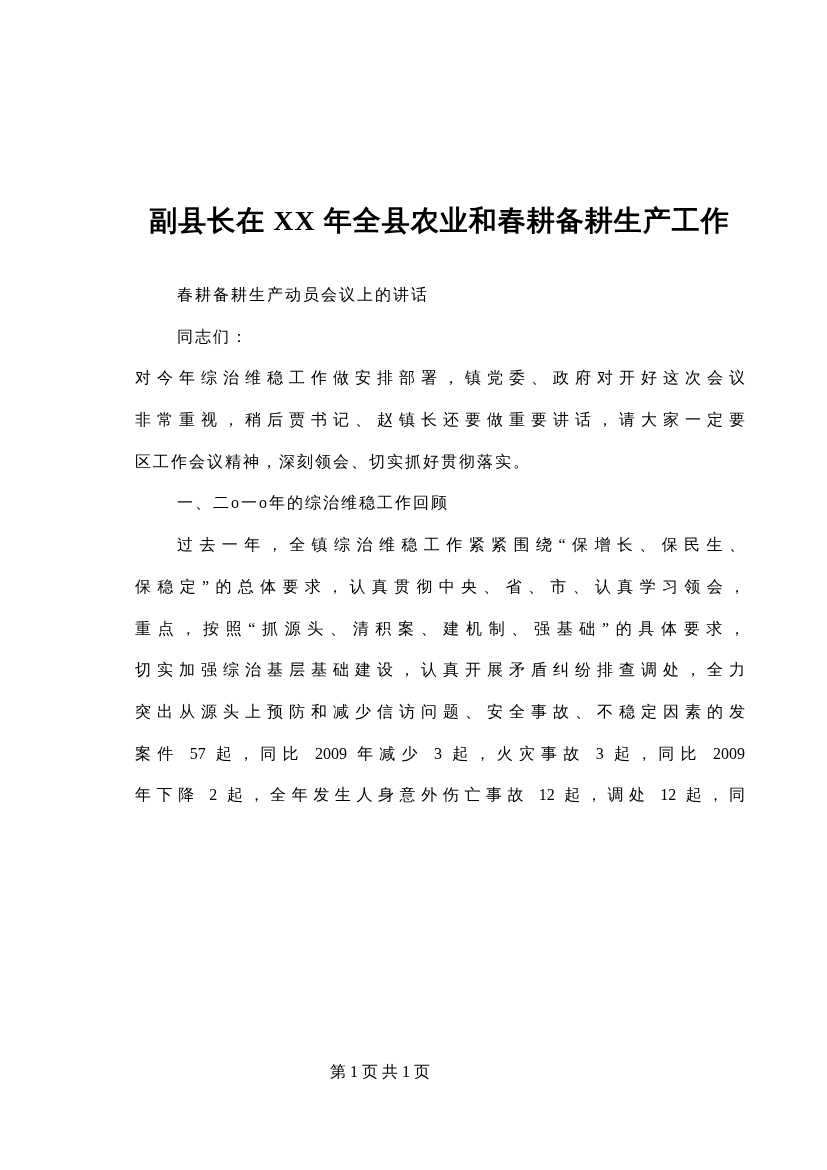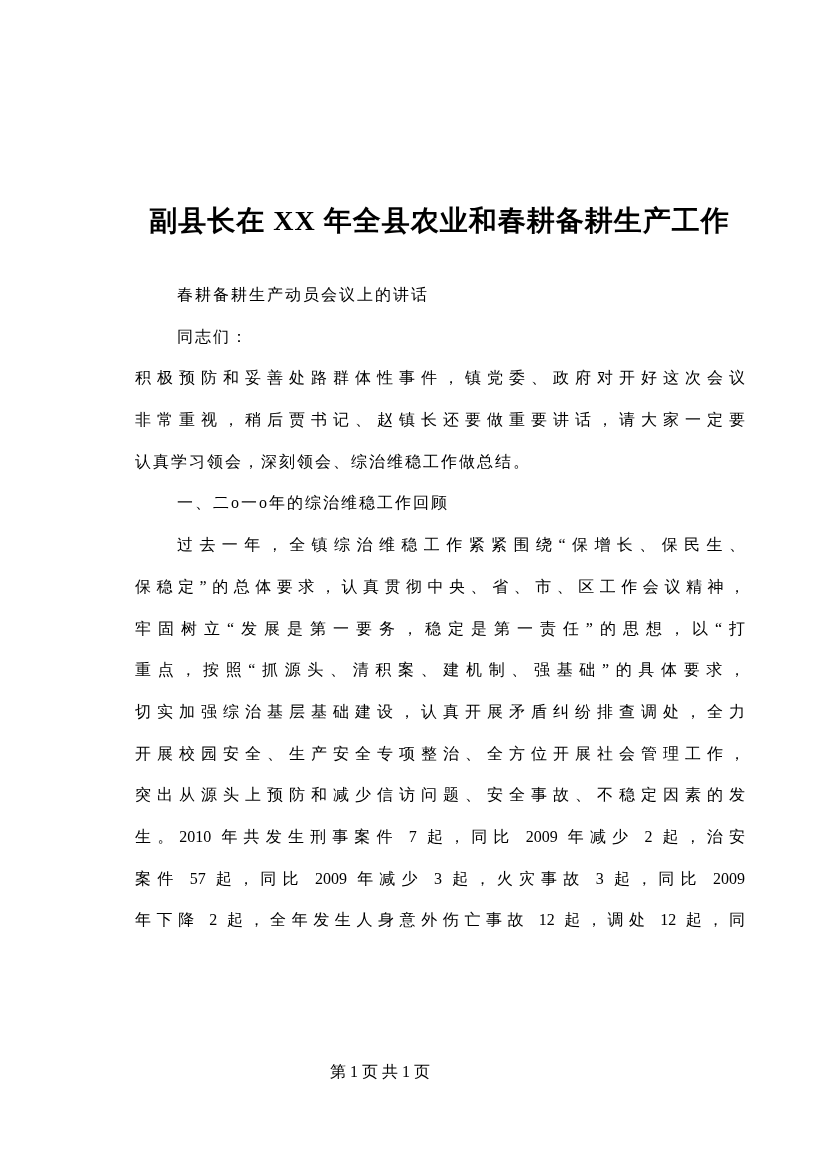"积极预防和妥善处路群体性事件，镇党委、政府对开好这次会议" div.ln { text: 积极预防和妥善处路群体性事件 -> 对今年综治维稳工作做安排部署 }
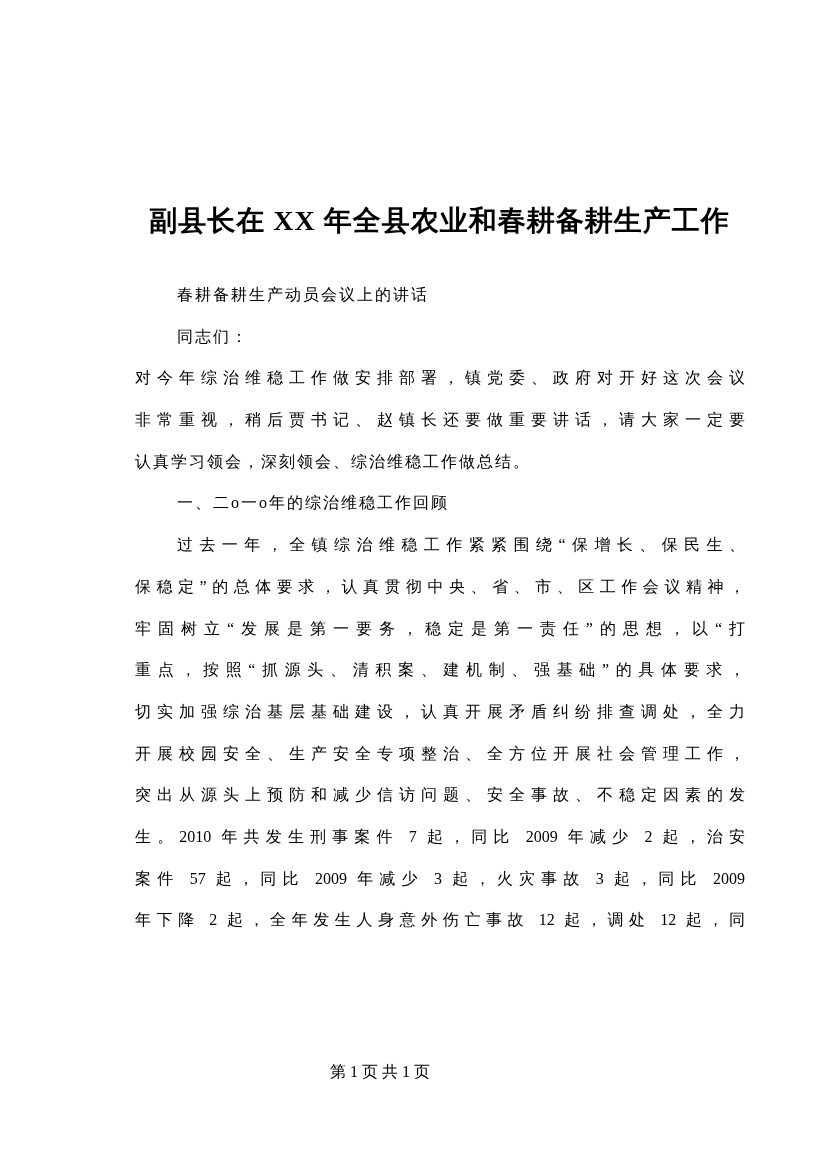"认真学习领会，深刻领会、综治维稳工作做总结。" div.ln { text: 认真学习领会，深刻领会、综治维稳工作做总结 -> 区工作会议精神，深刻领会、切实抓好贯彻落实 }
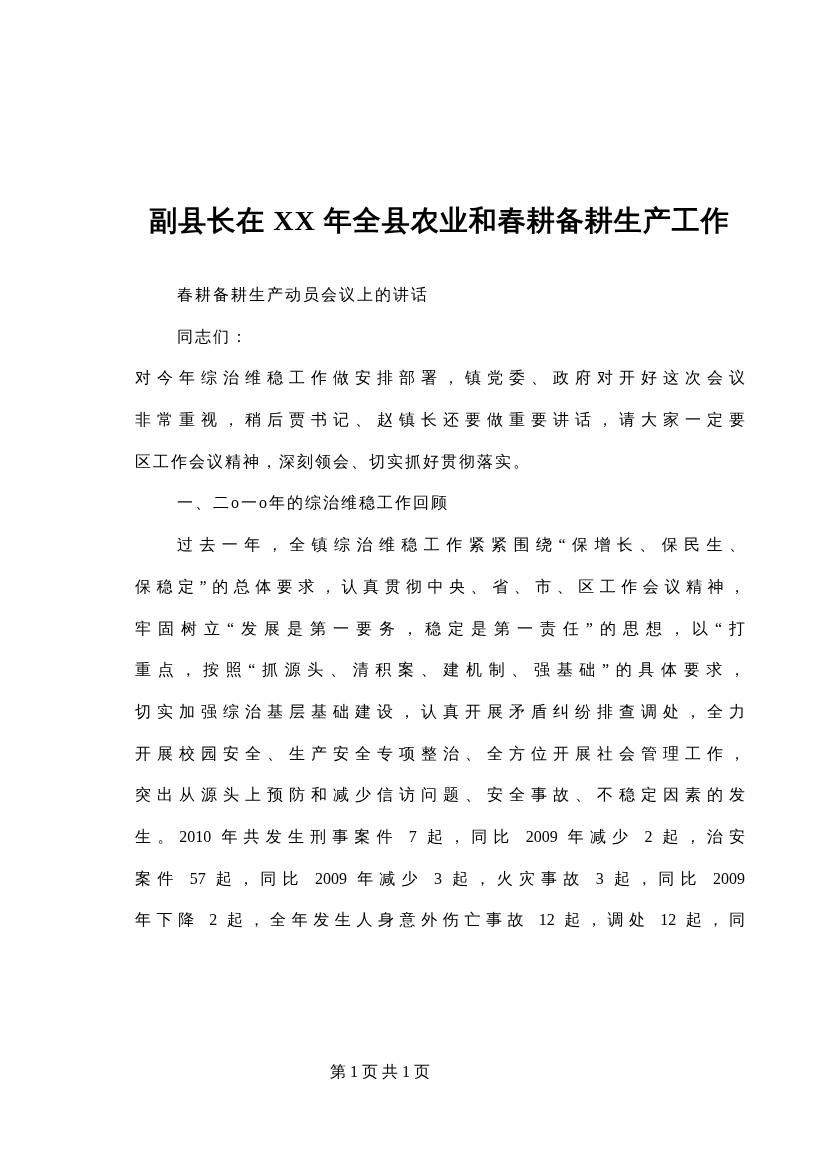"保稳定”的总体要求，认真贯彻中央、省、市、区工作会议精神，" div.ln { text: 区工作会议精神 -> 认真学习领会 }
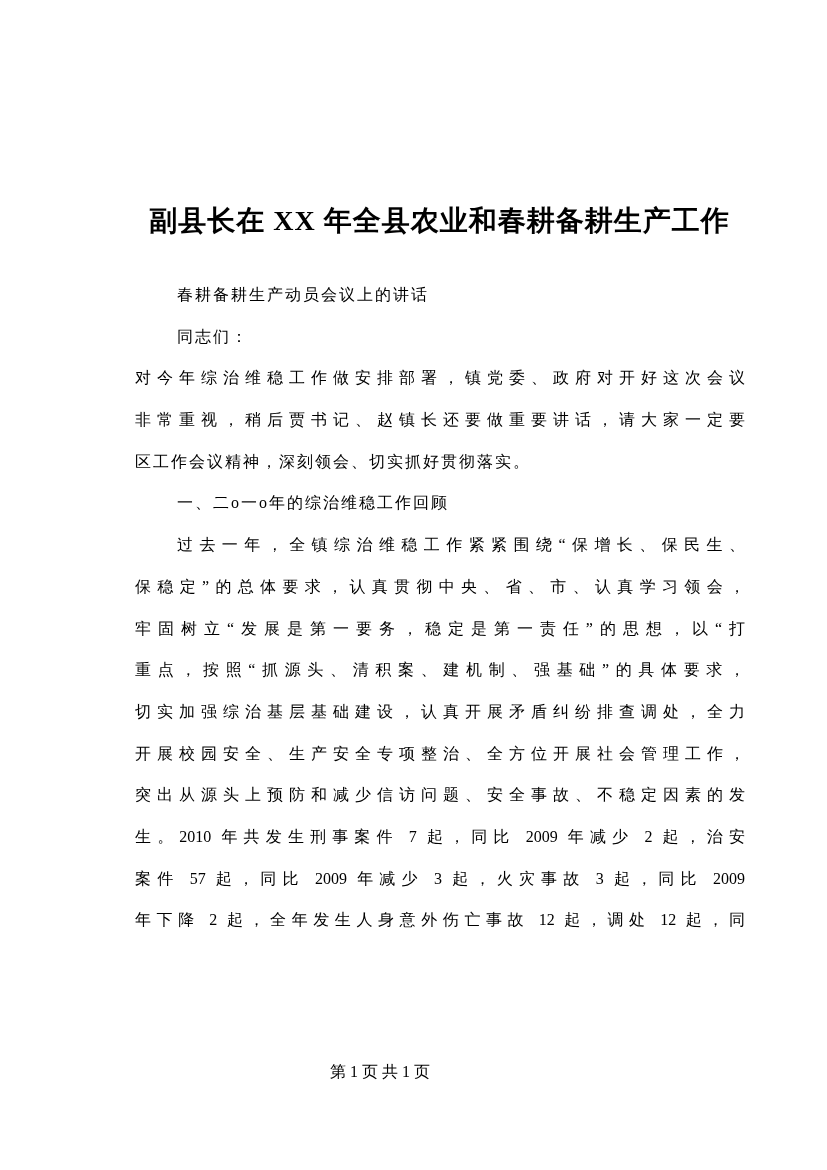"牢固树立“发展是第一要务，稳定是第一责任”的思想，以“打" div.ln { html: <div>牢固树立“发展是第一要务，稳定是第一责任”的思想，以“打</div> -> none }
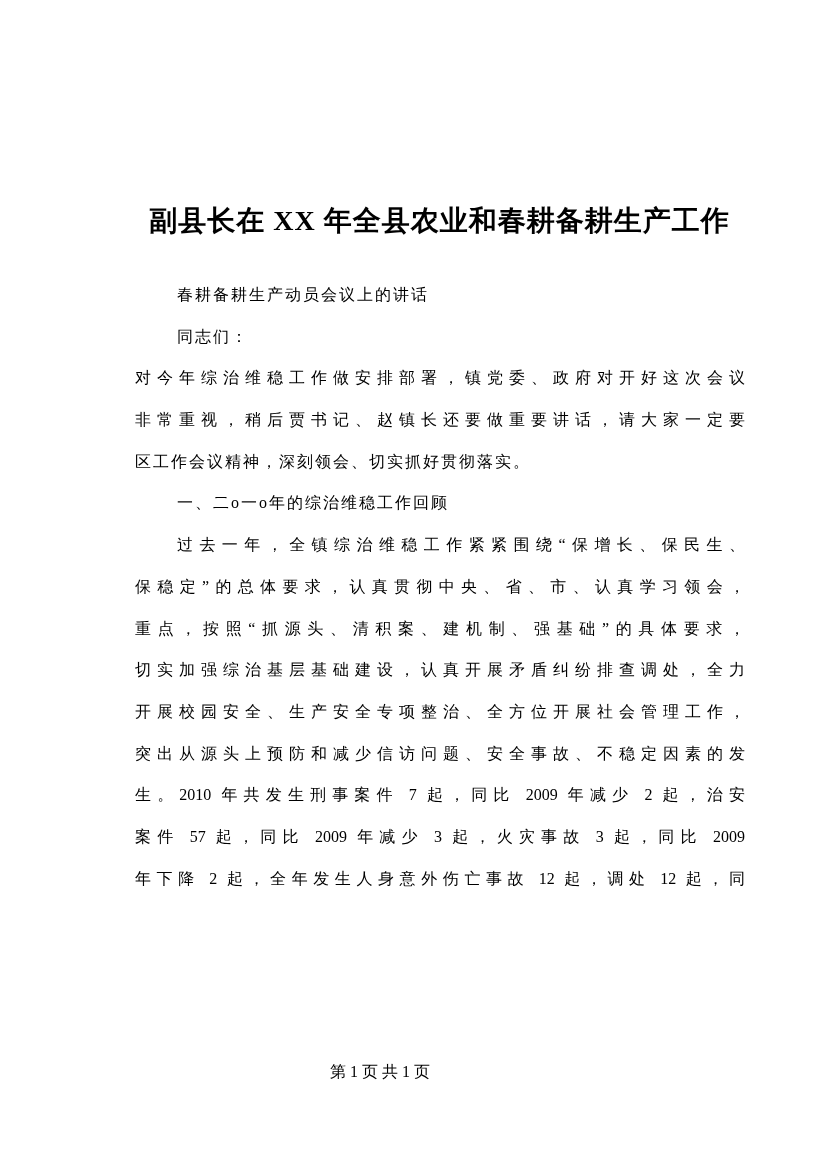"开展校园安全、生产安全专项整治、全方位开展社会管理工作，" div.ln { html: <div>开展校园安全、生产安全专项整治、全方位开展社会管理工作，</div> -> none }
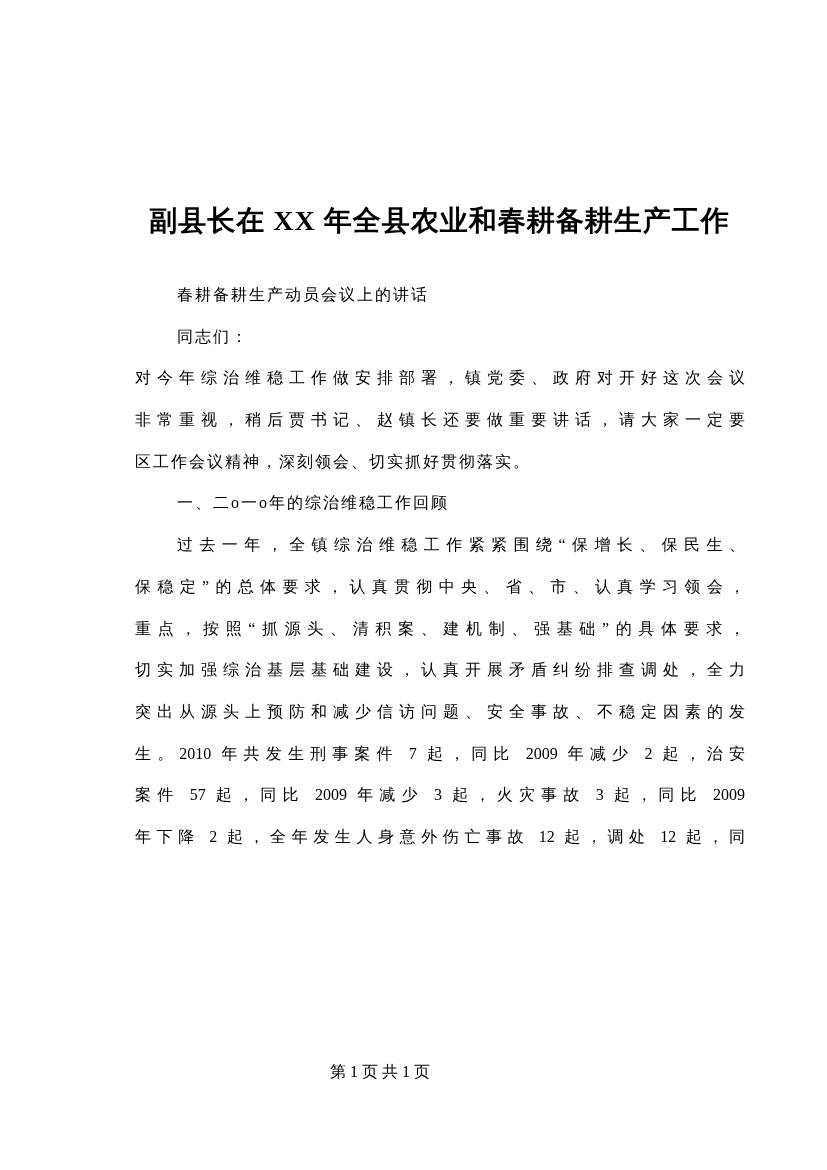"生。2010 年共发生刑事案件 7 起，同比 2009" div.ln { html: <div>生。2010 年共发生刑事案件 7 起，同比 2009 年减少 2 起，治安</div> -> none }
